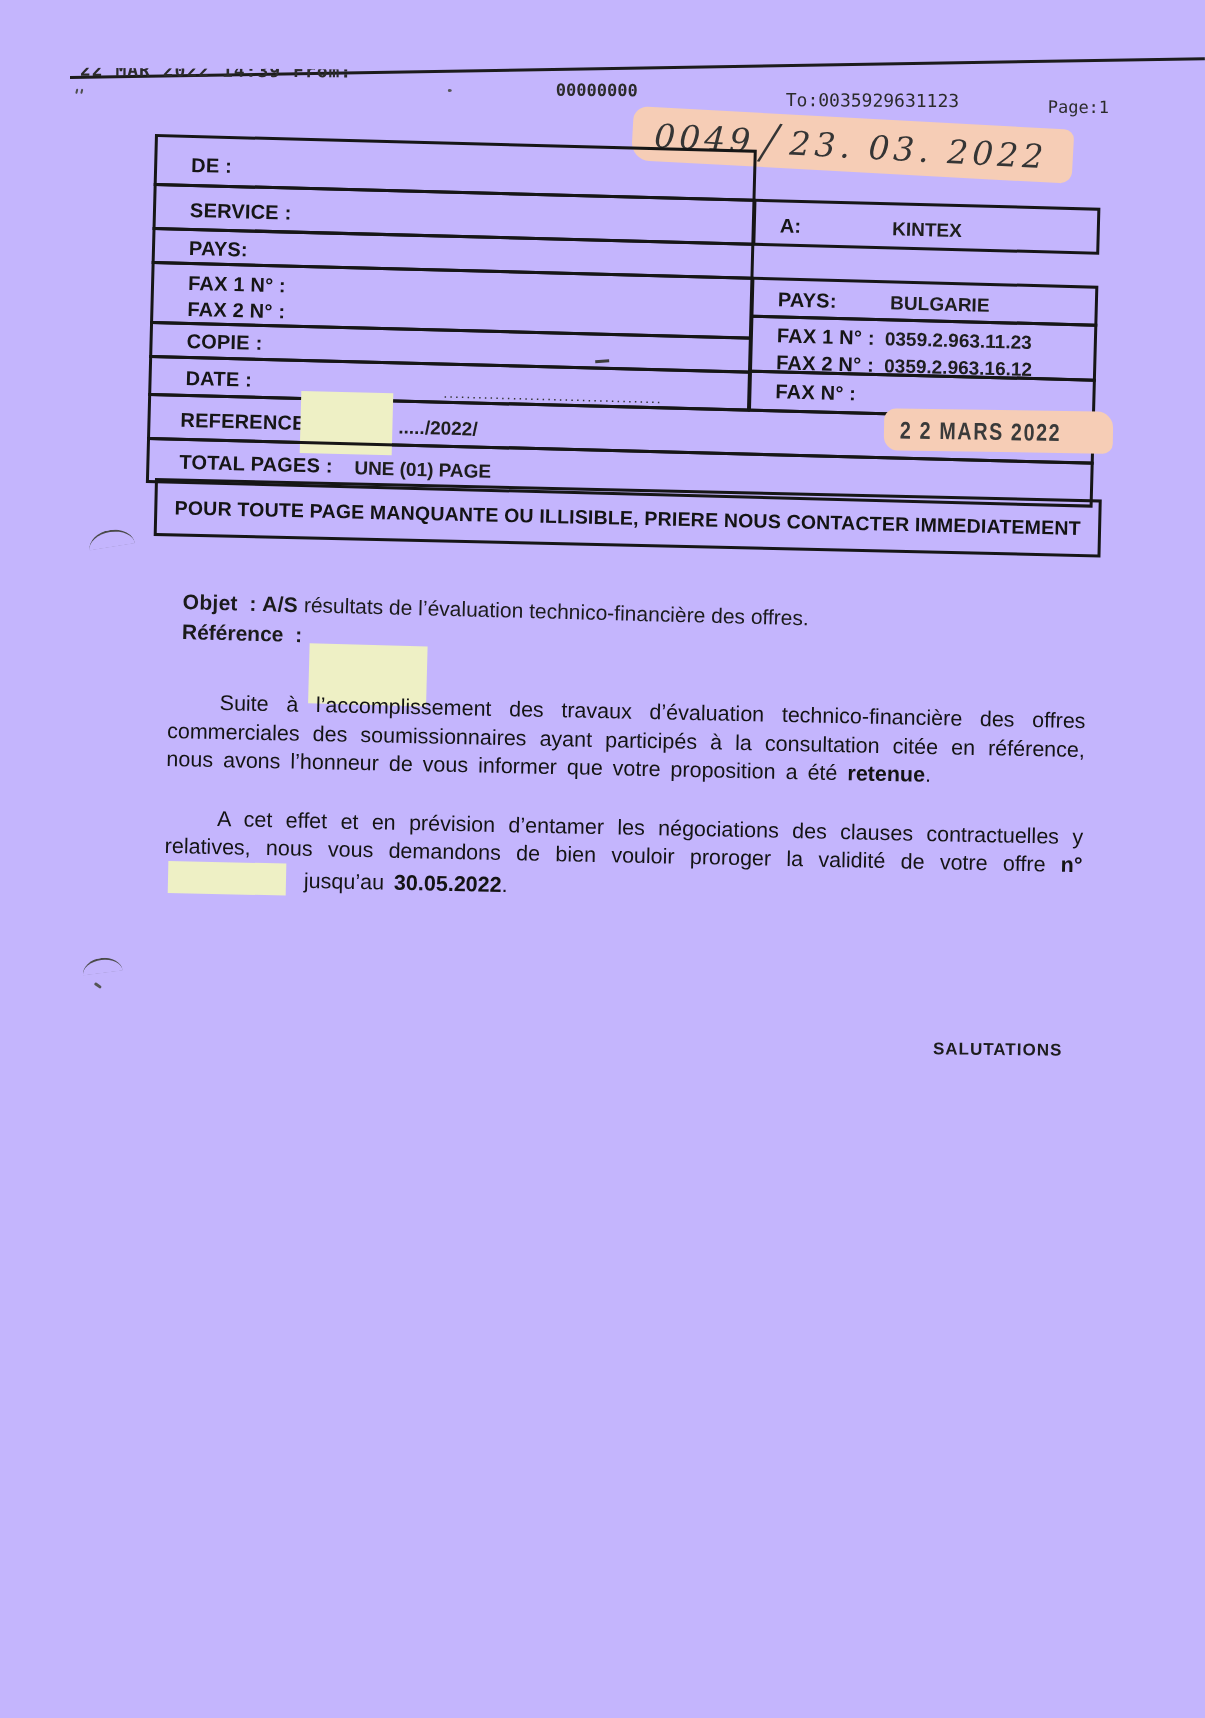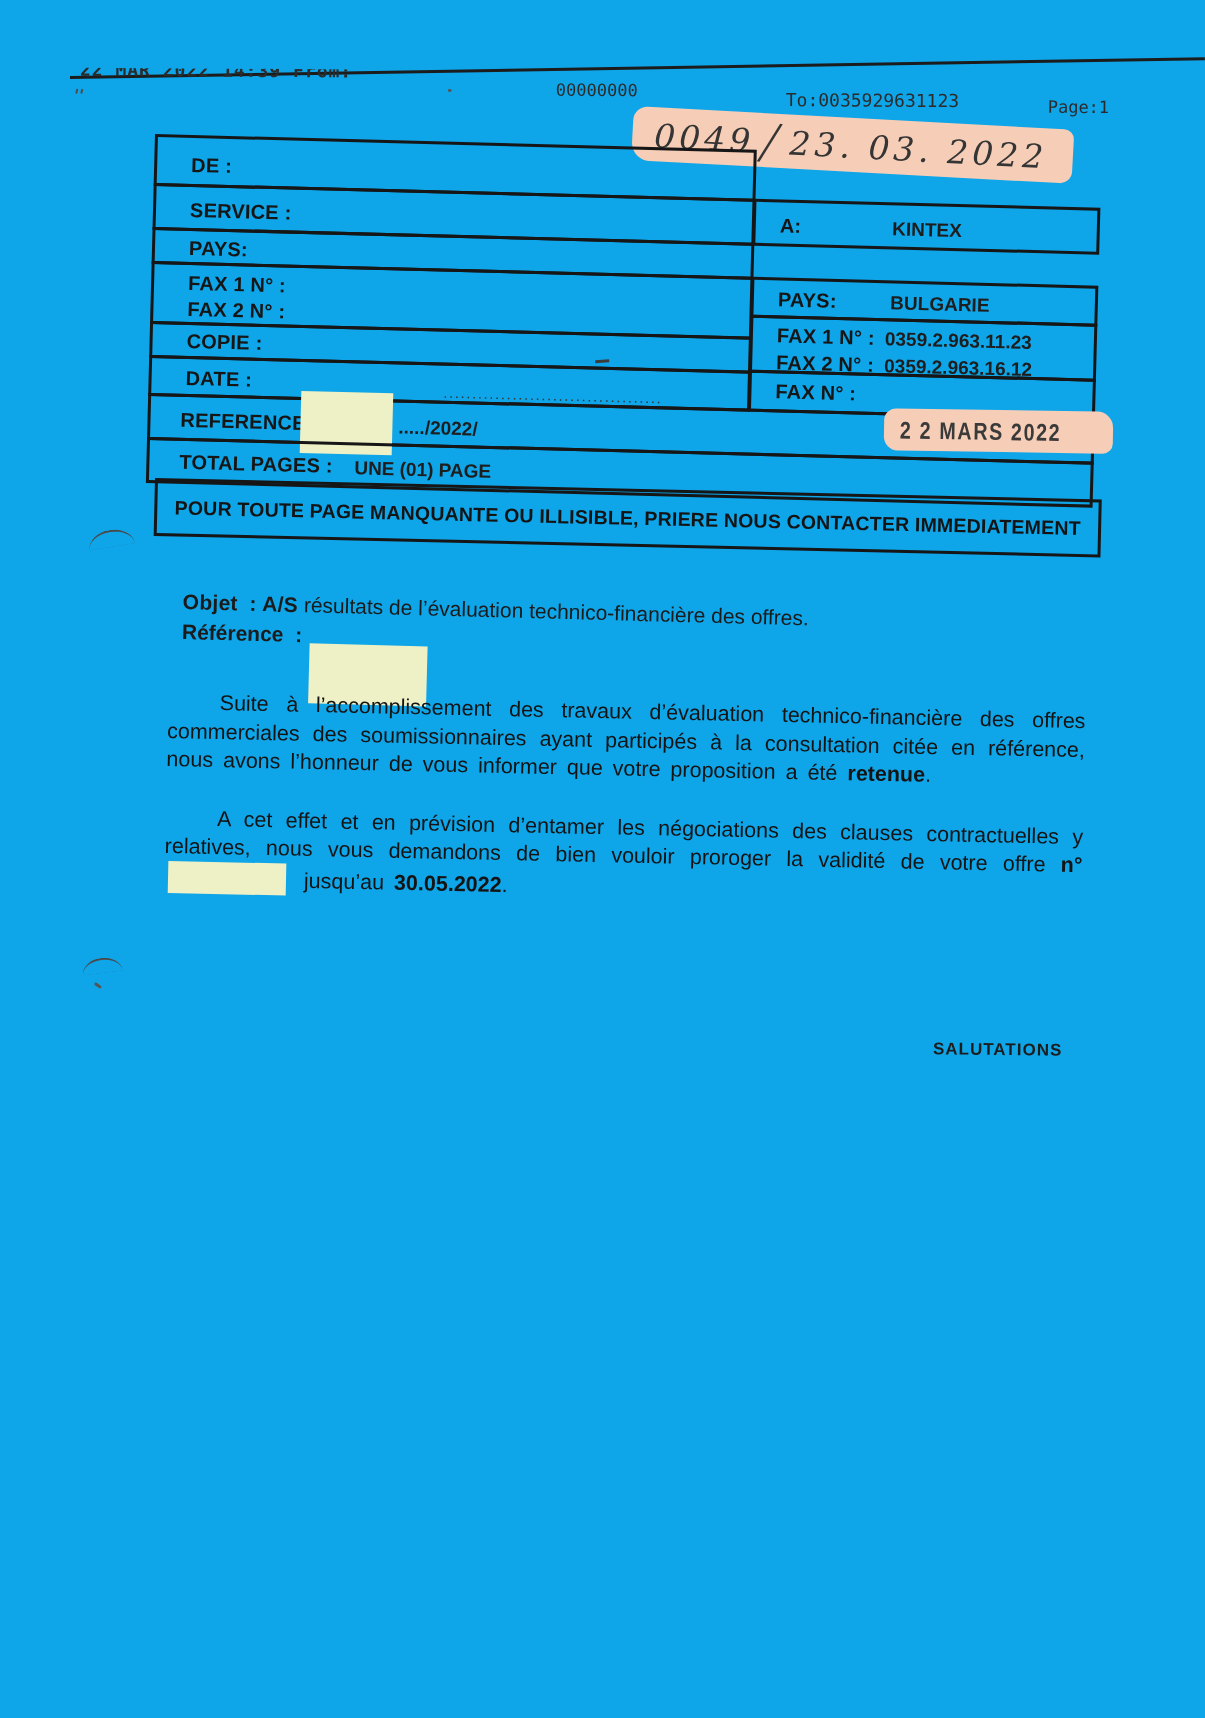"22 MAR 2022 14:39 From:" #sheet { background: #0ea5e9 -> #c4b5fd }
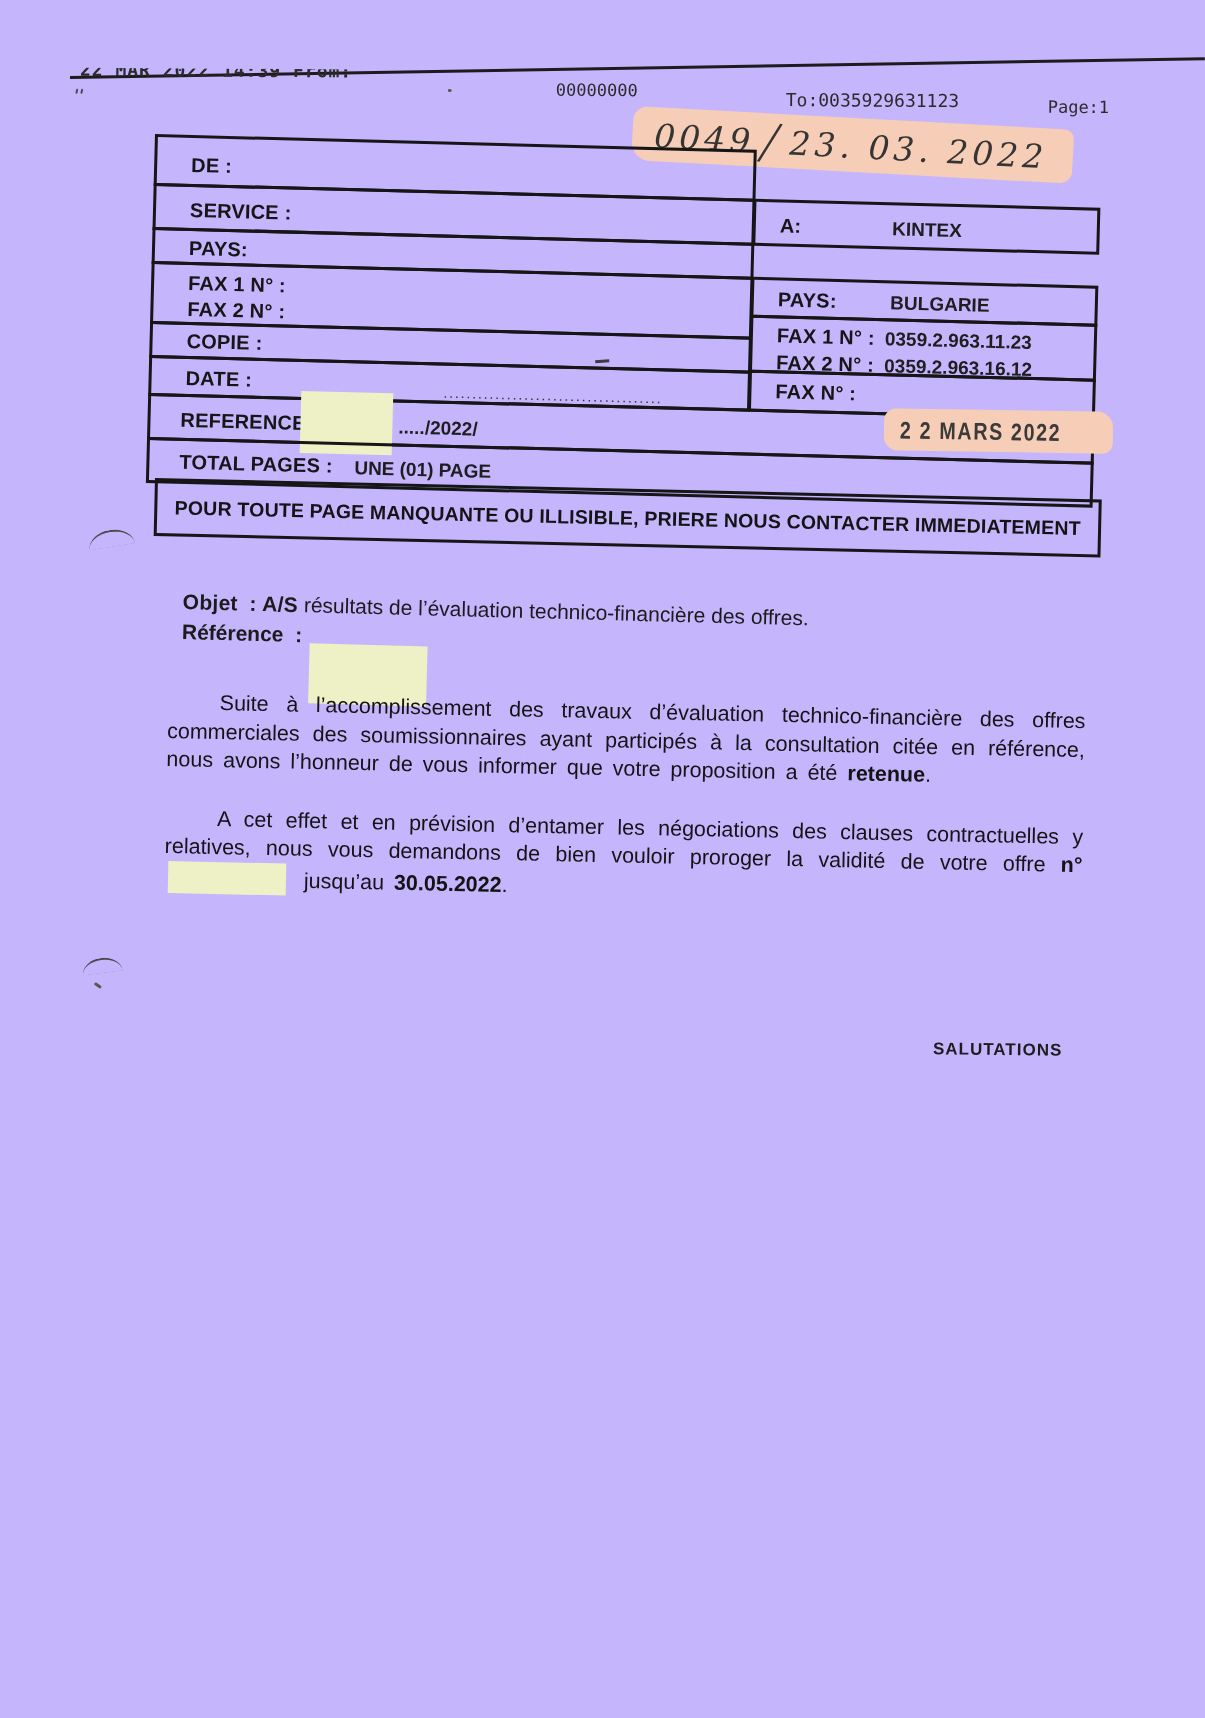"00000000" .fx-station { font-weight: none -> bold }
